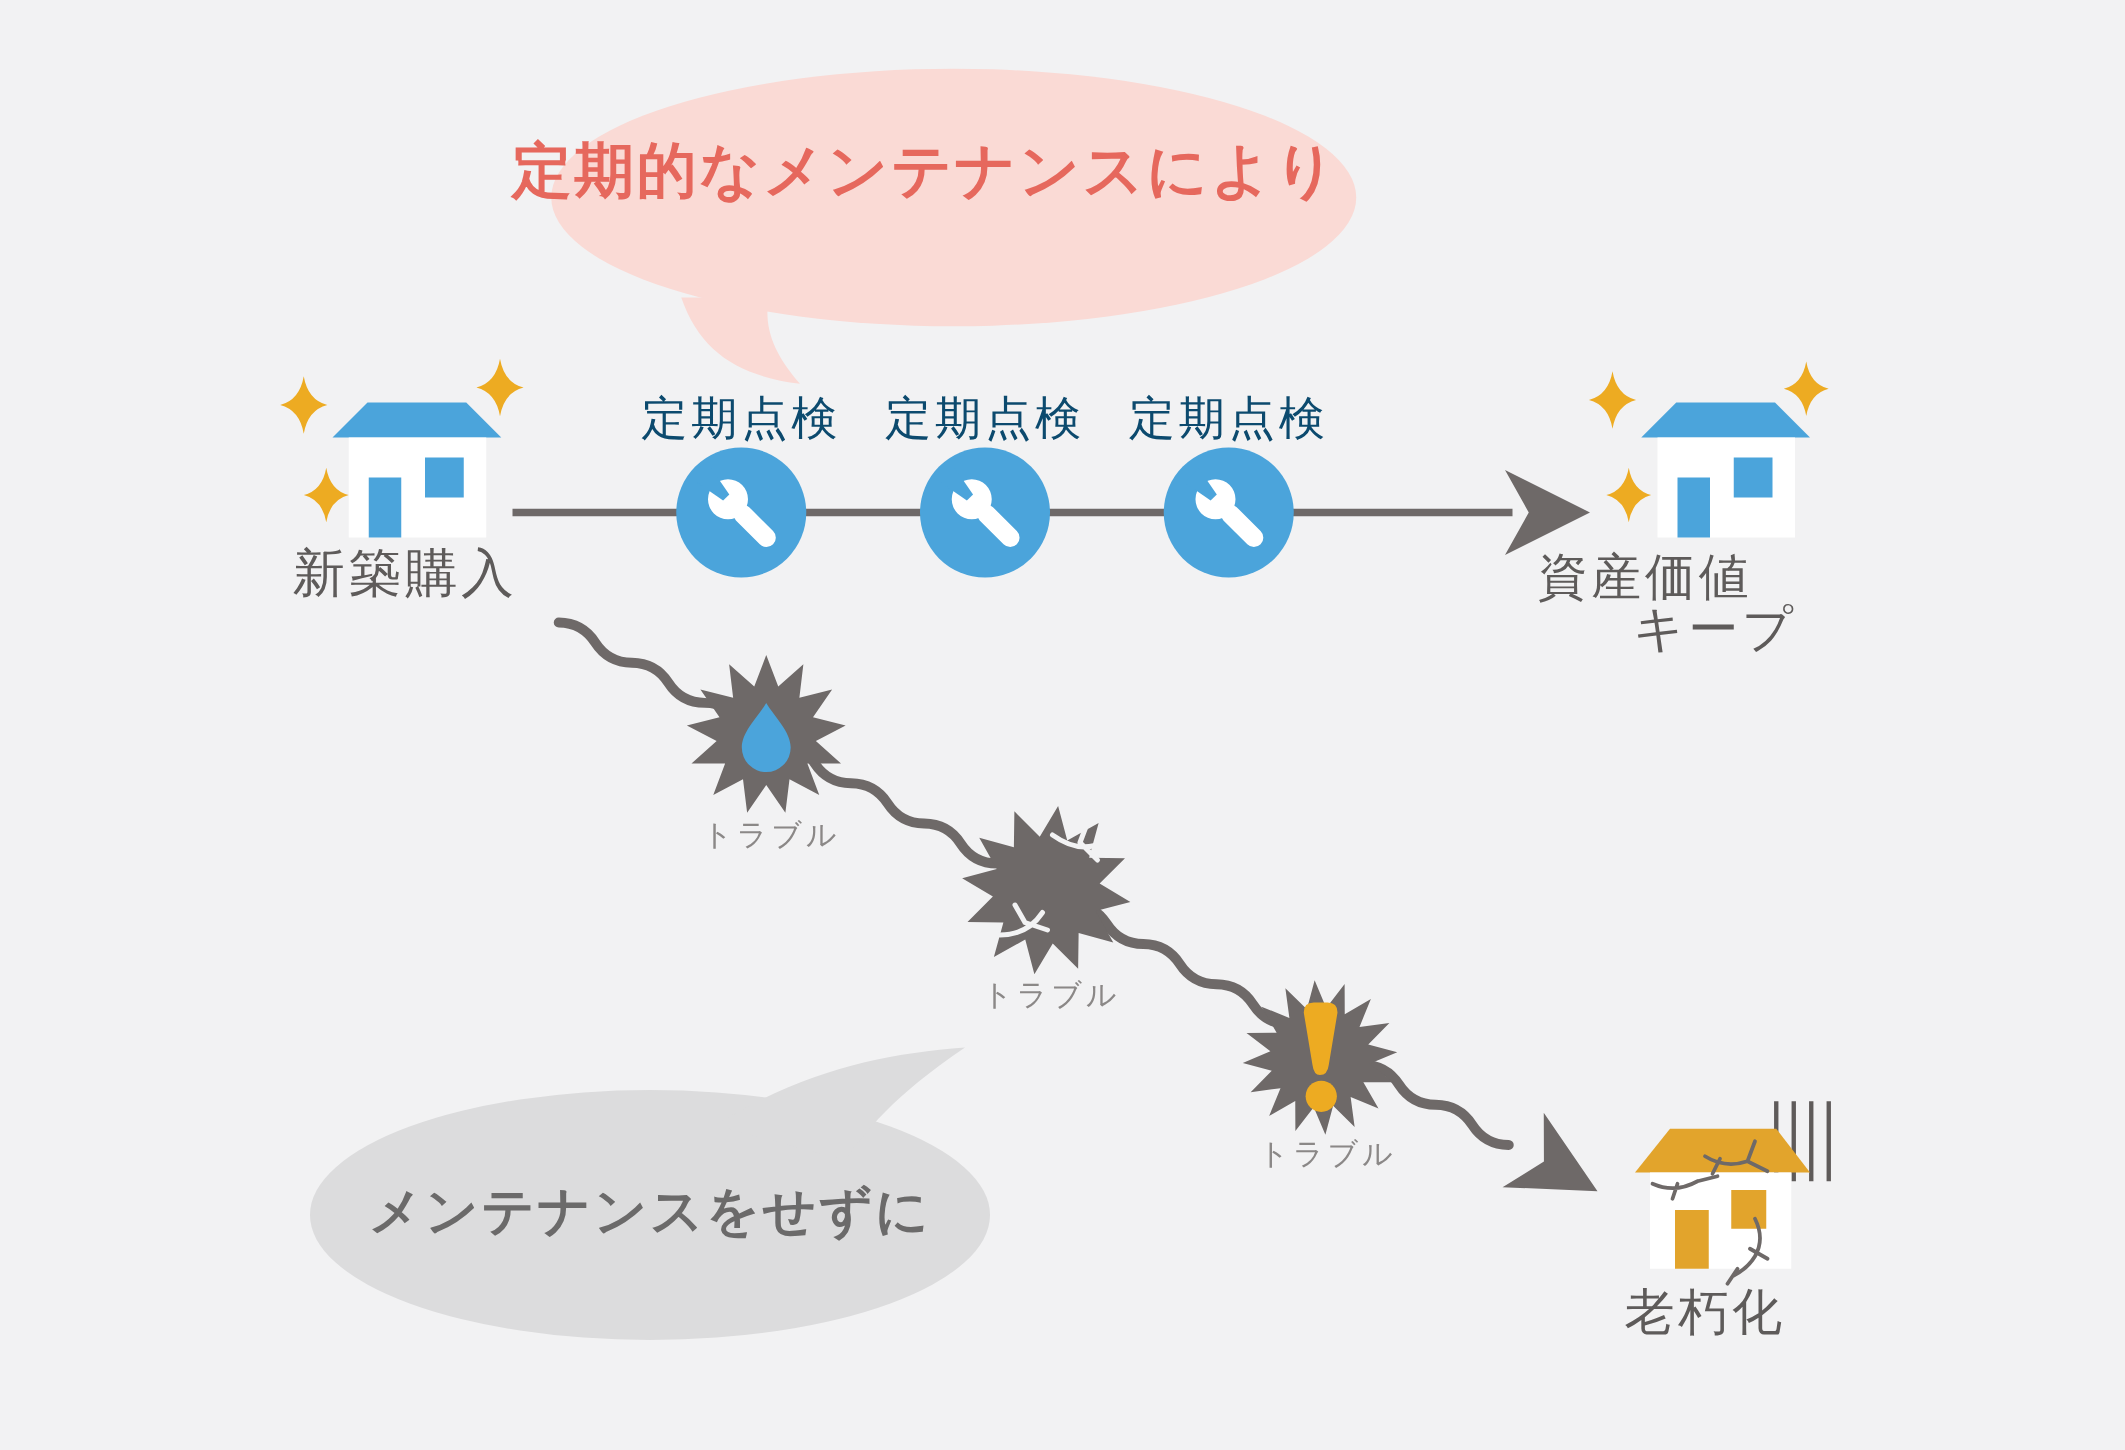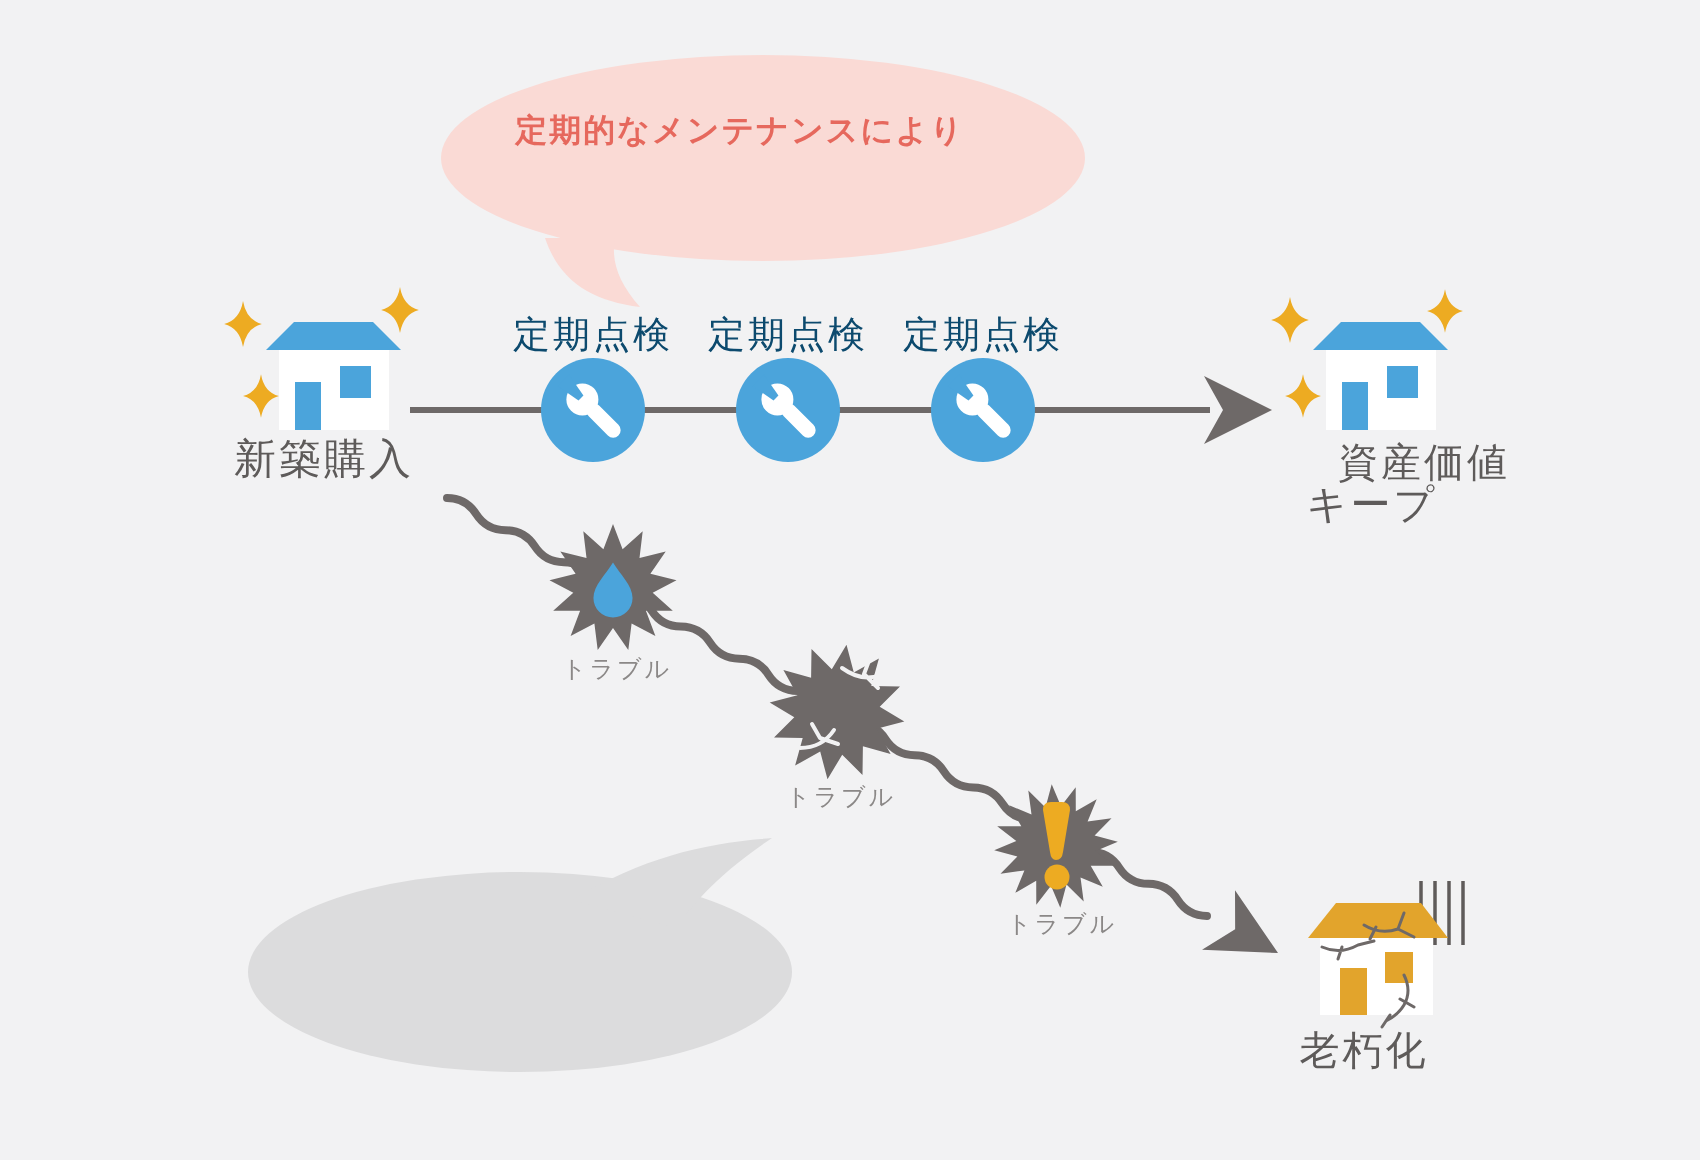"定期的なメンテナンスにより" .pink-b { font-size: 32px -> 48px }
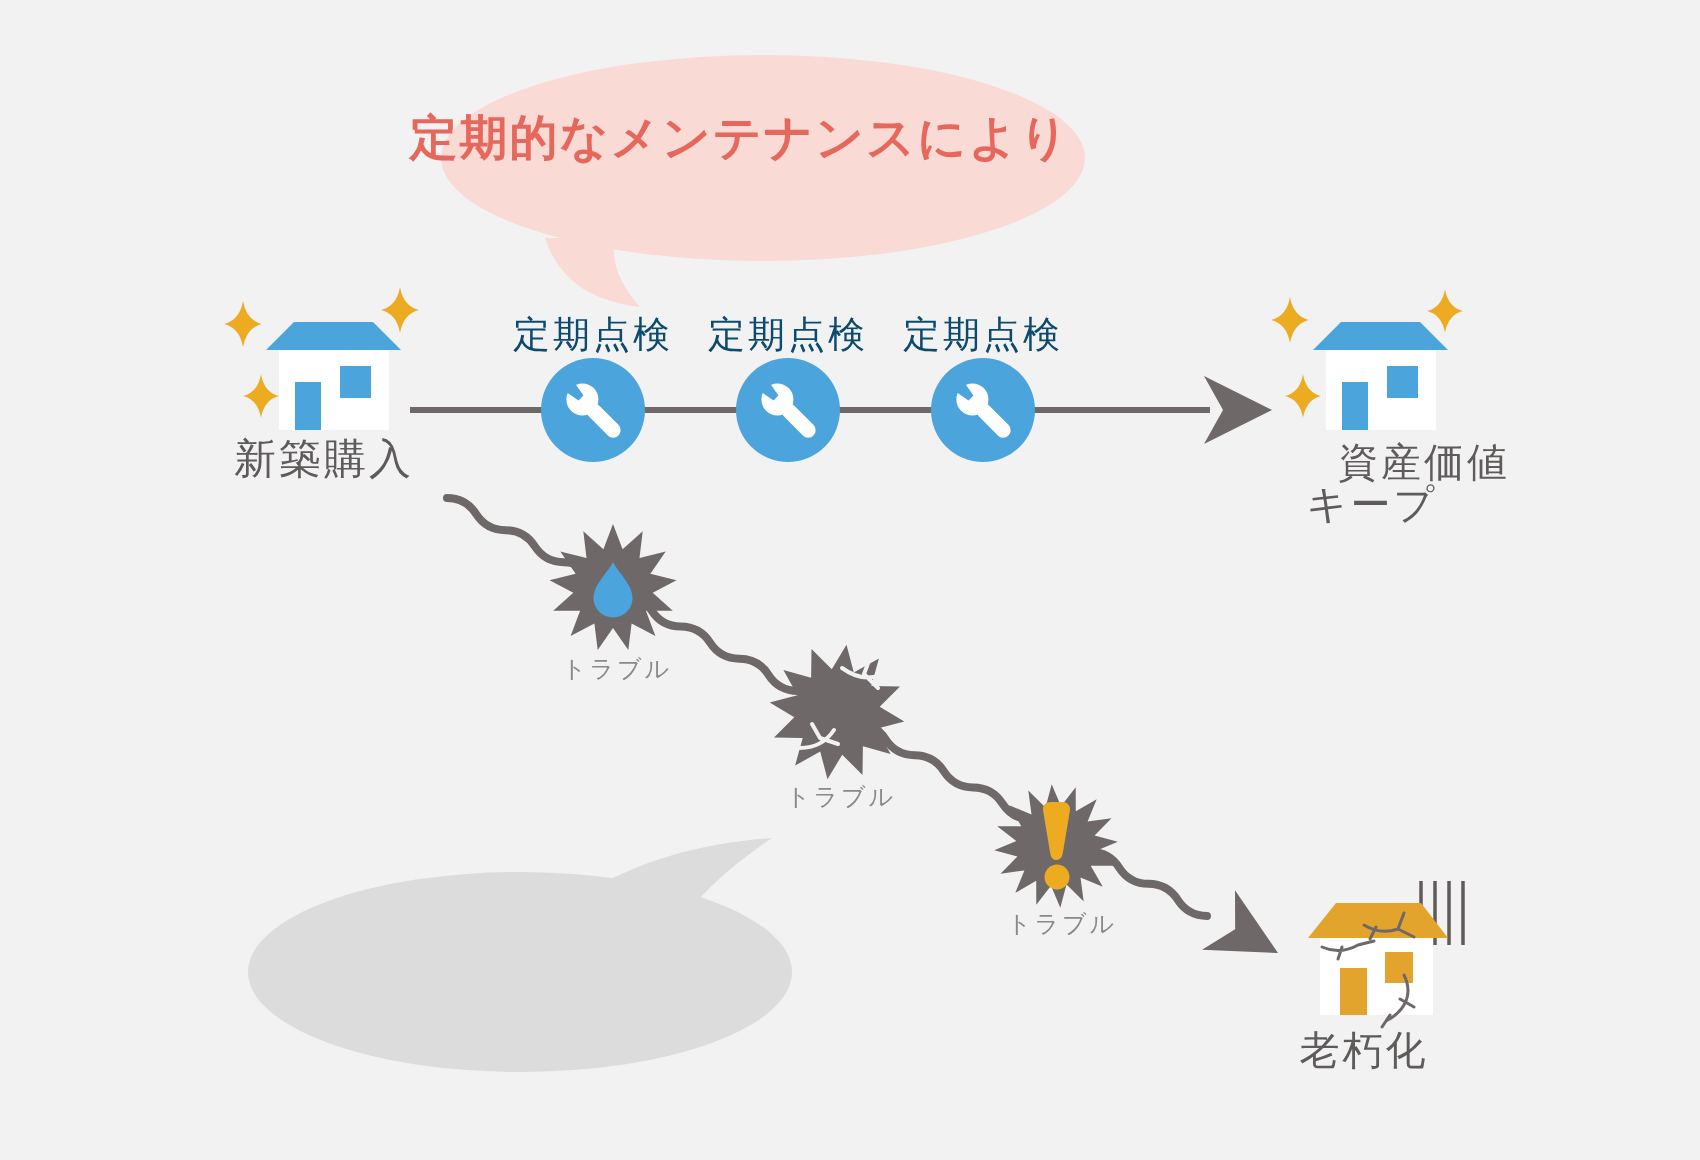"資産価値" div.txt { left: 1424px -> 1316px }
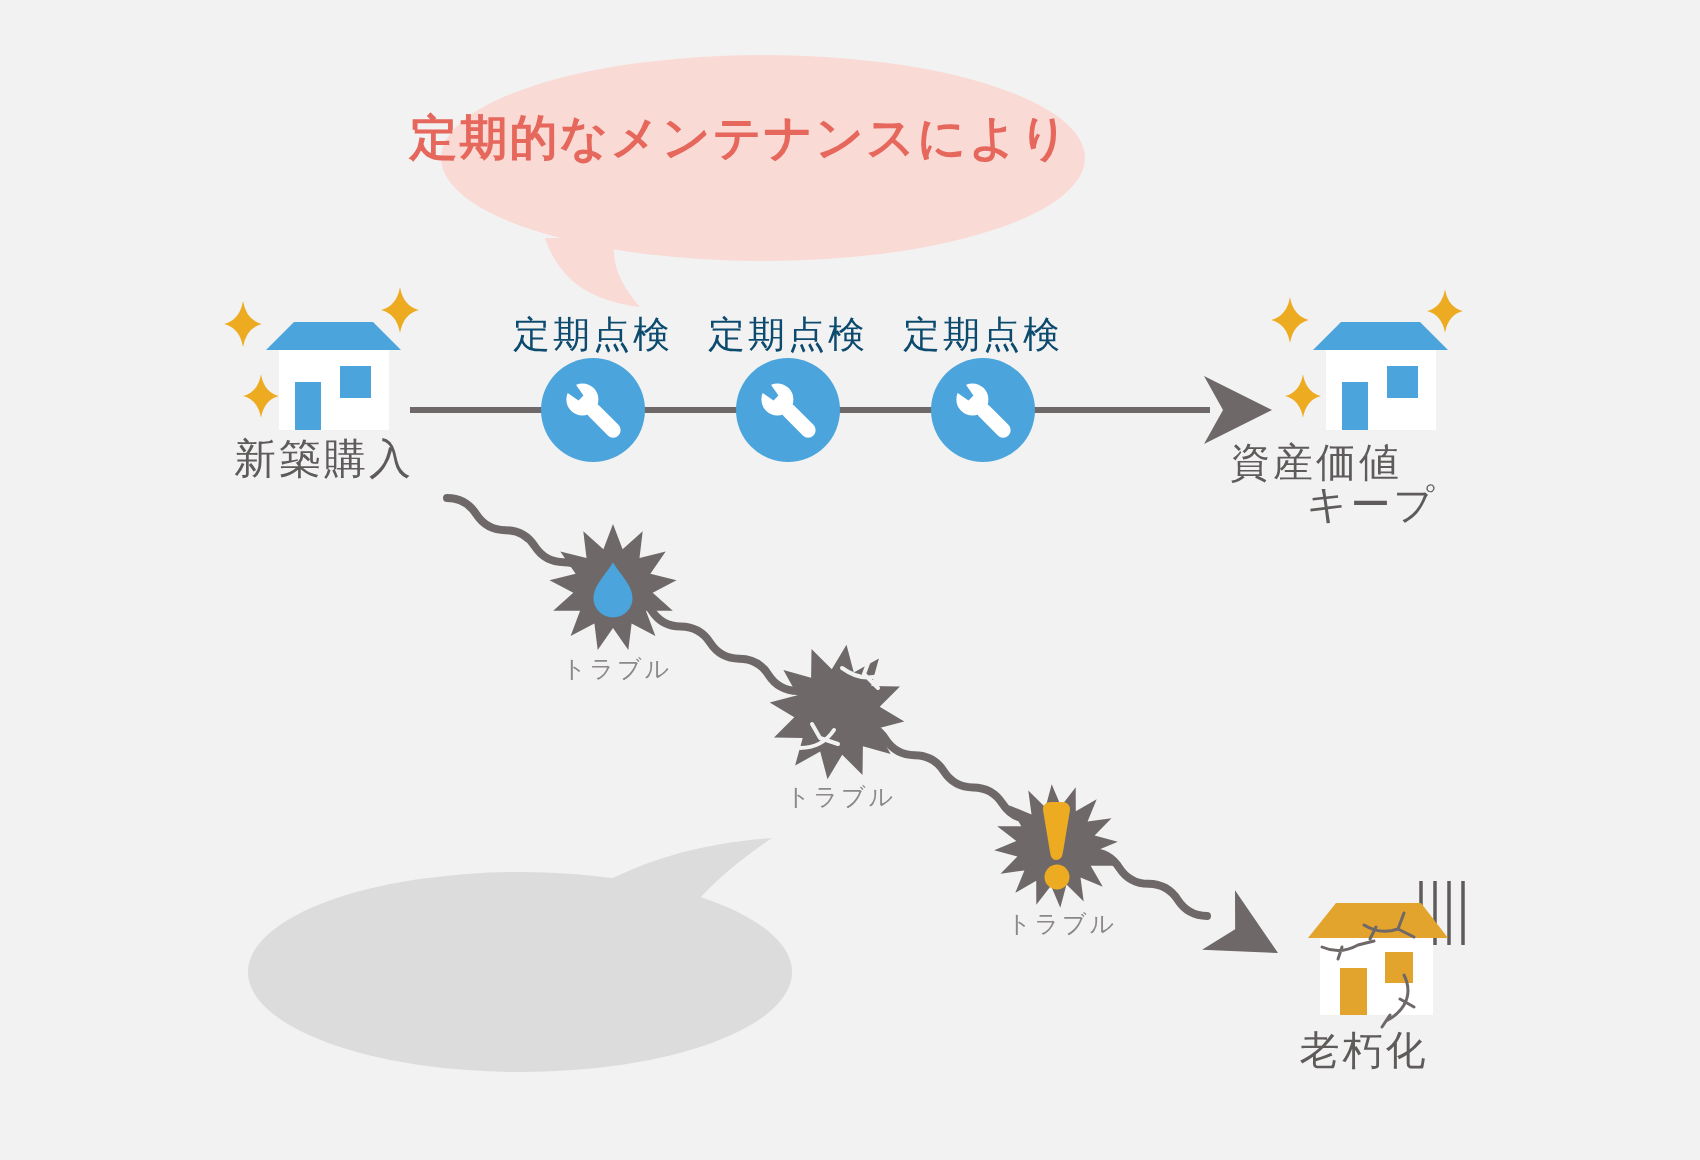"メンテナンスをせずに" div.txt { html: none -> <div>メンテナンスをせずに</div> }
